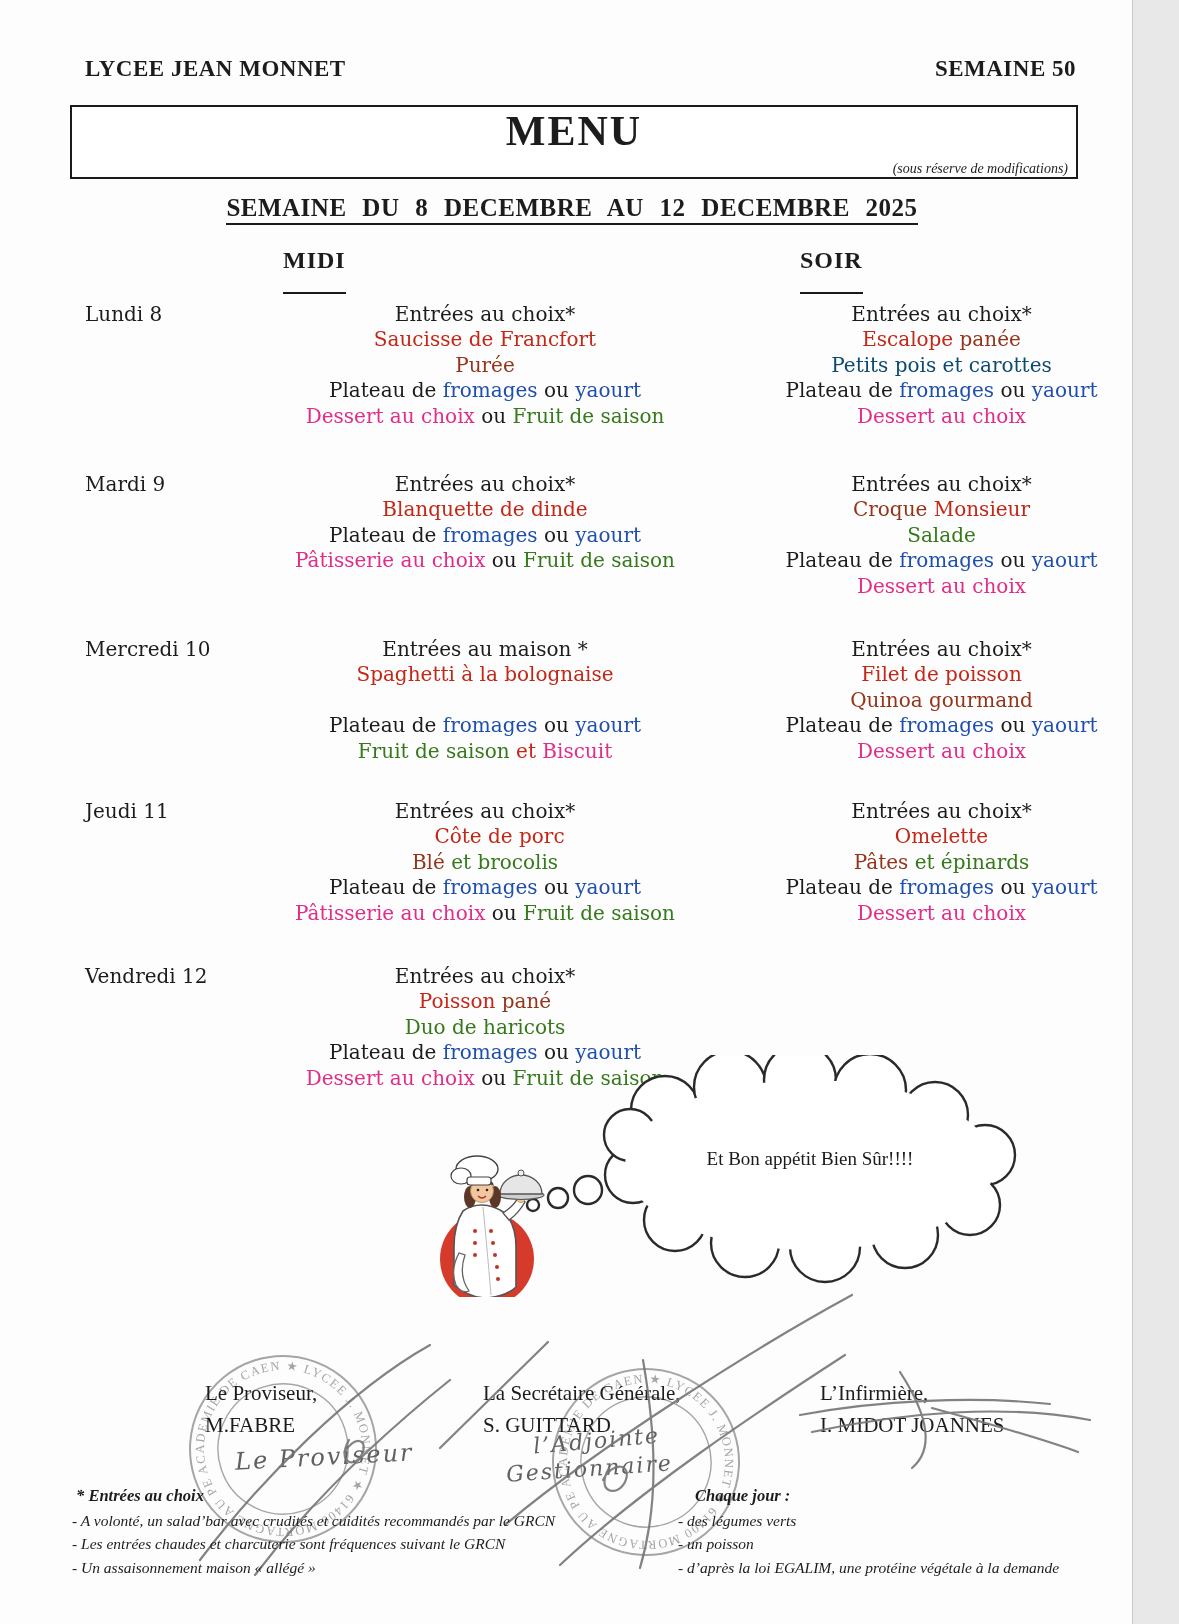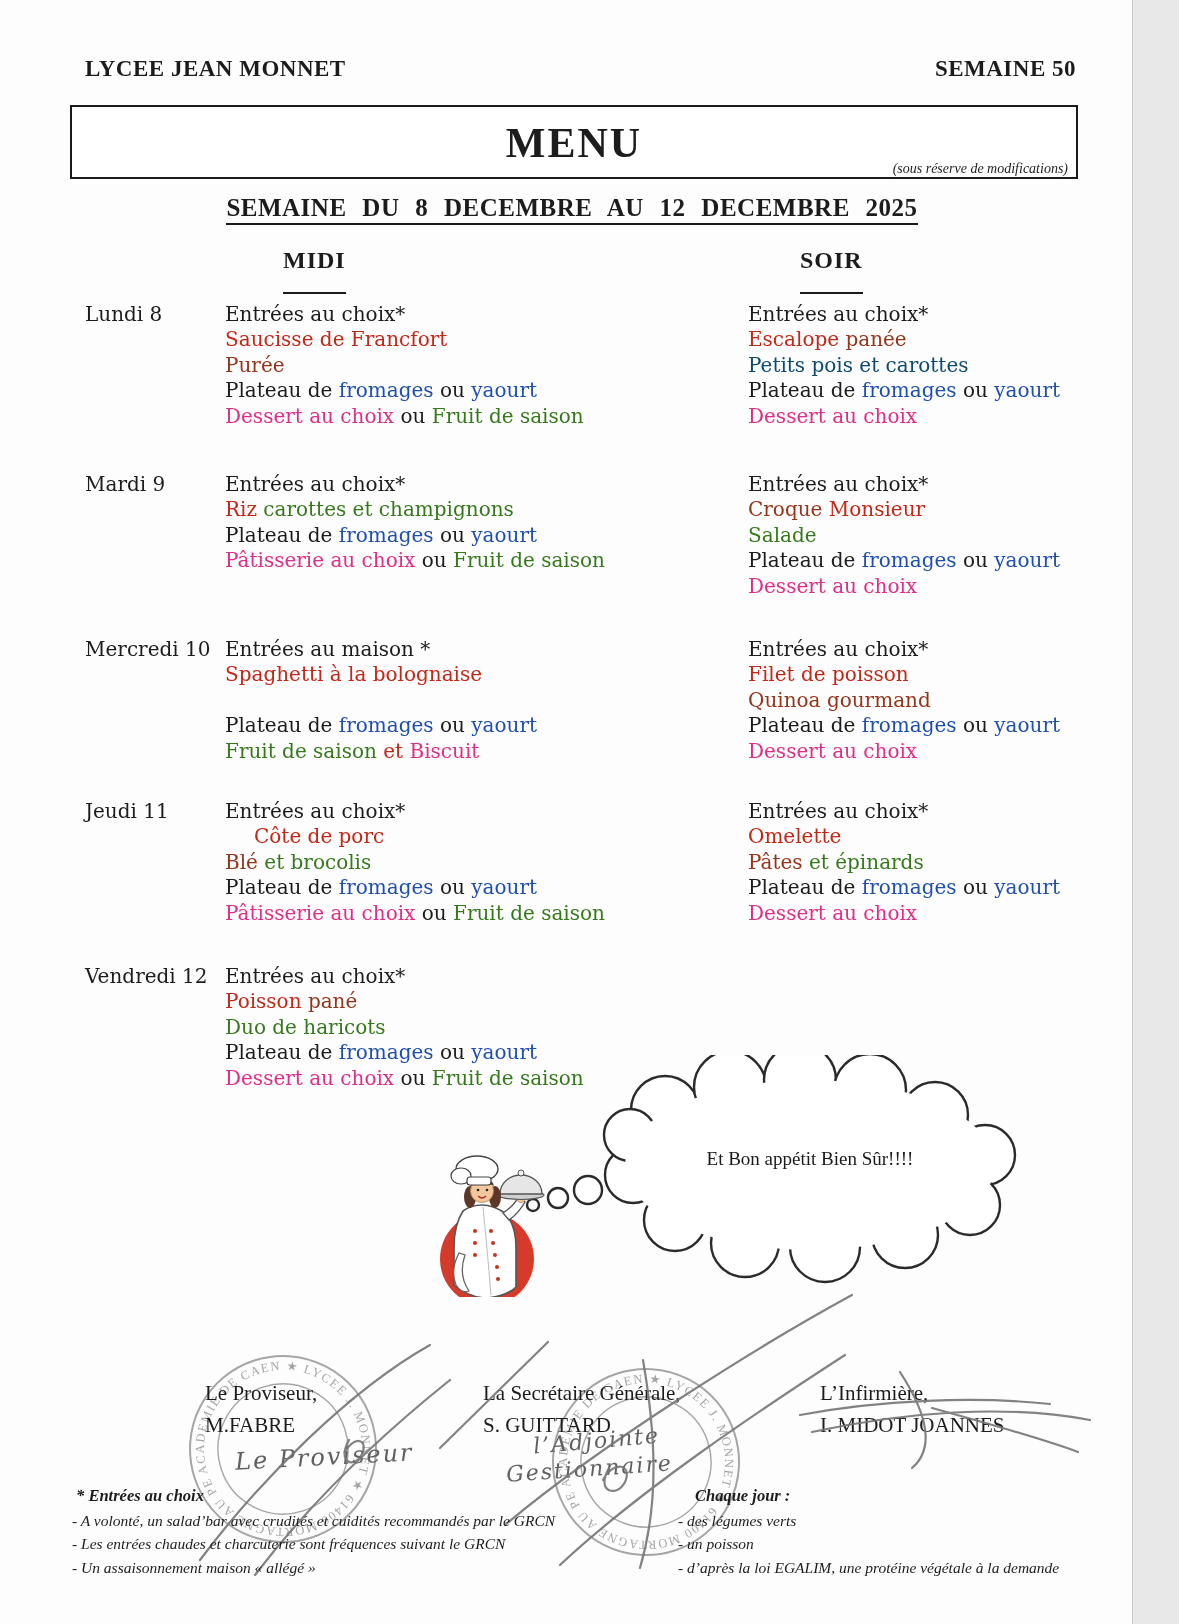"MENU" .menu-title { margin-top: 12px -> 0 }
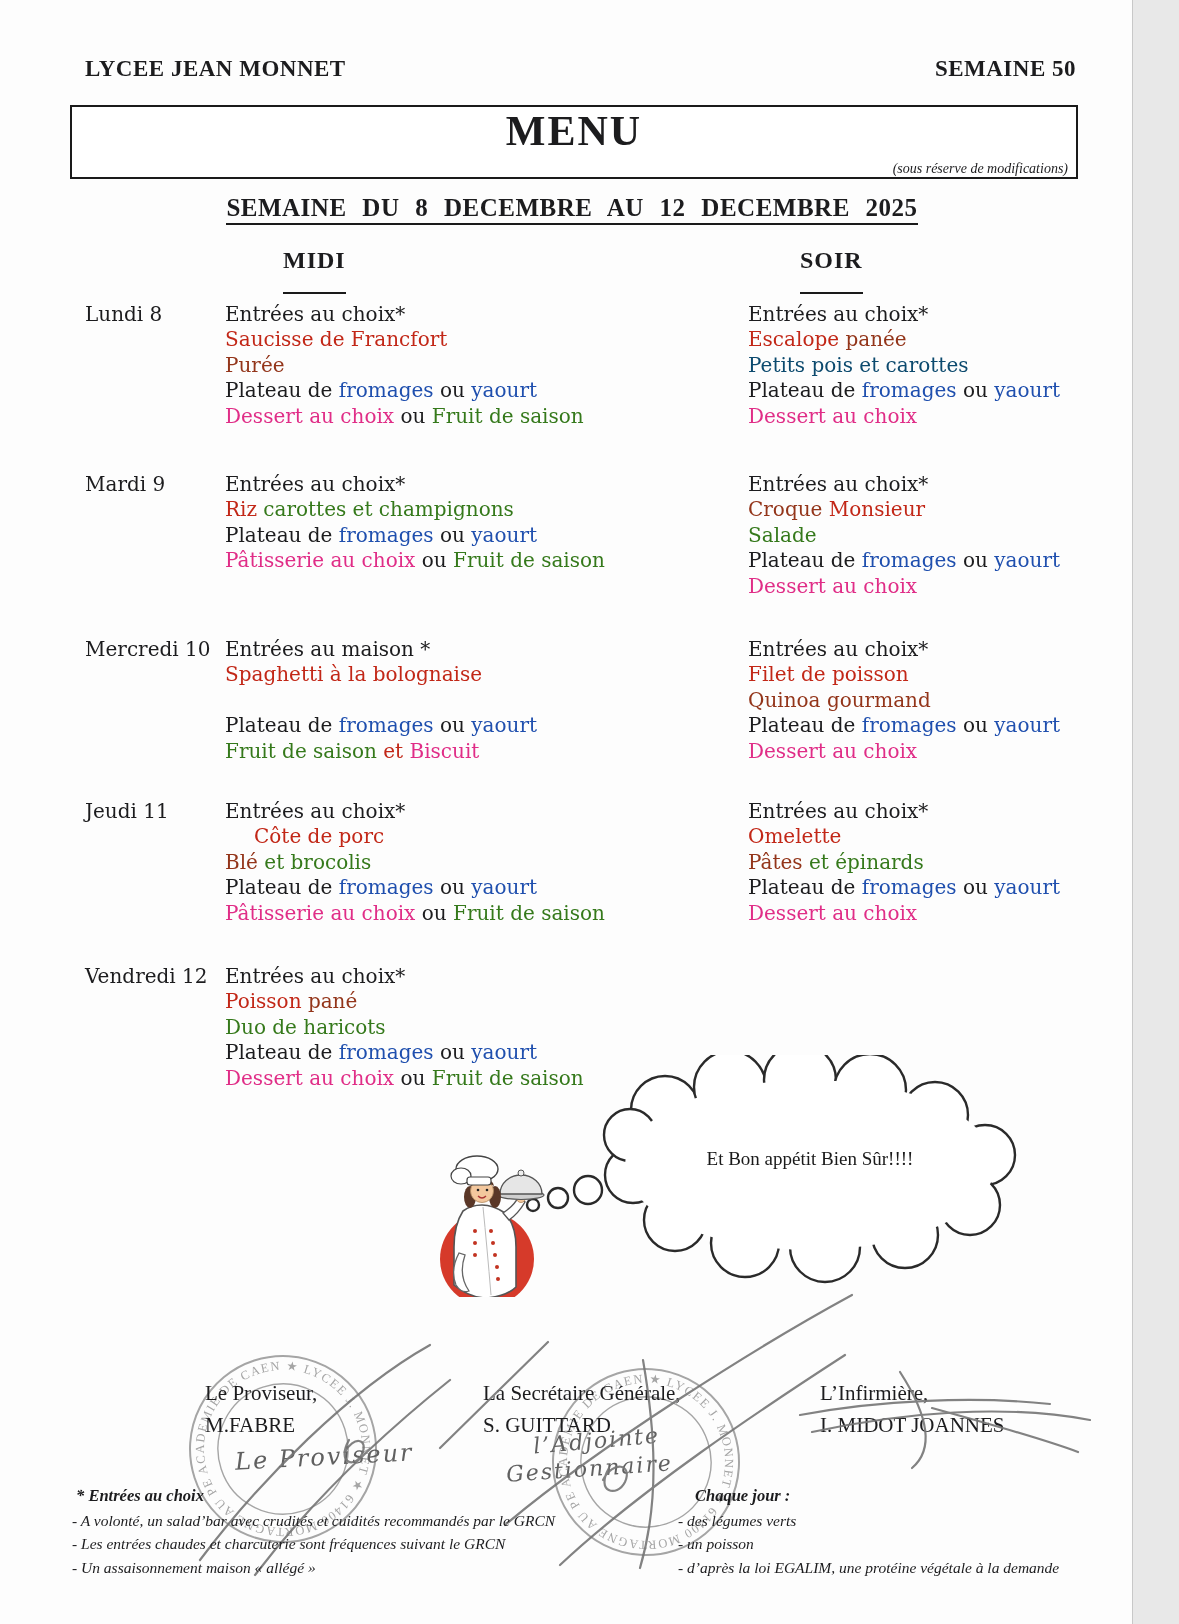"Lundi 8" .days { text-align: none -> center }
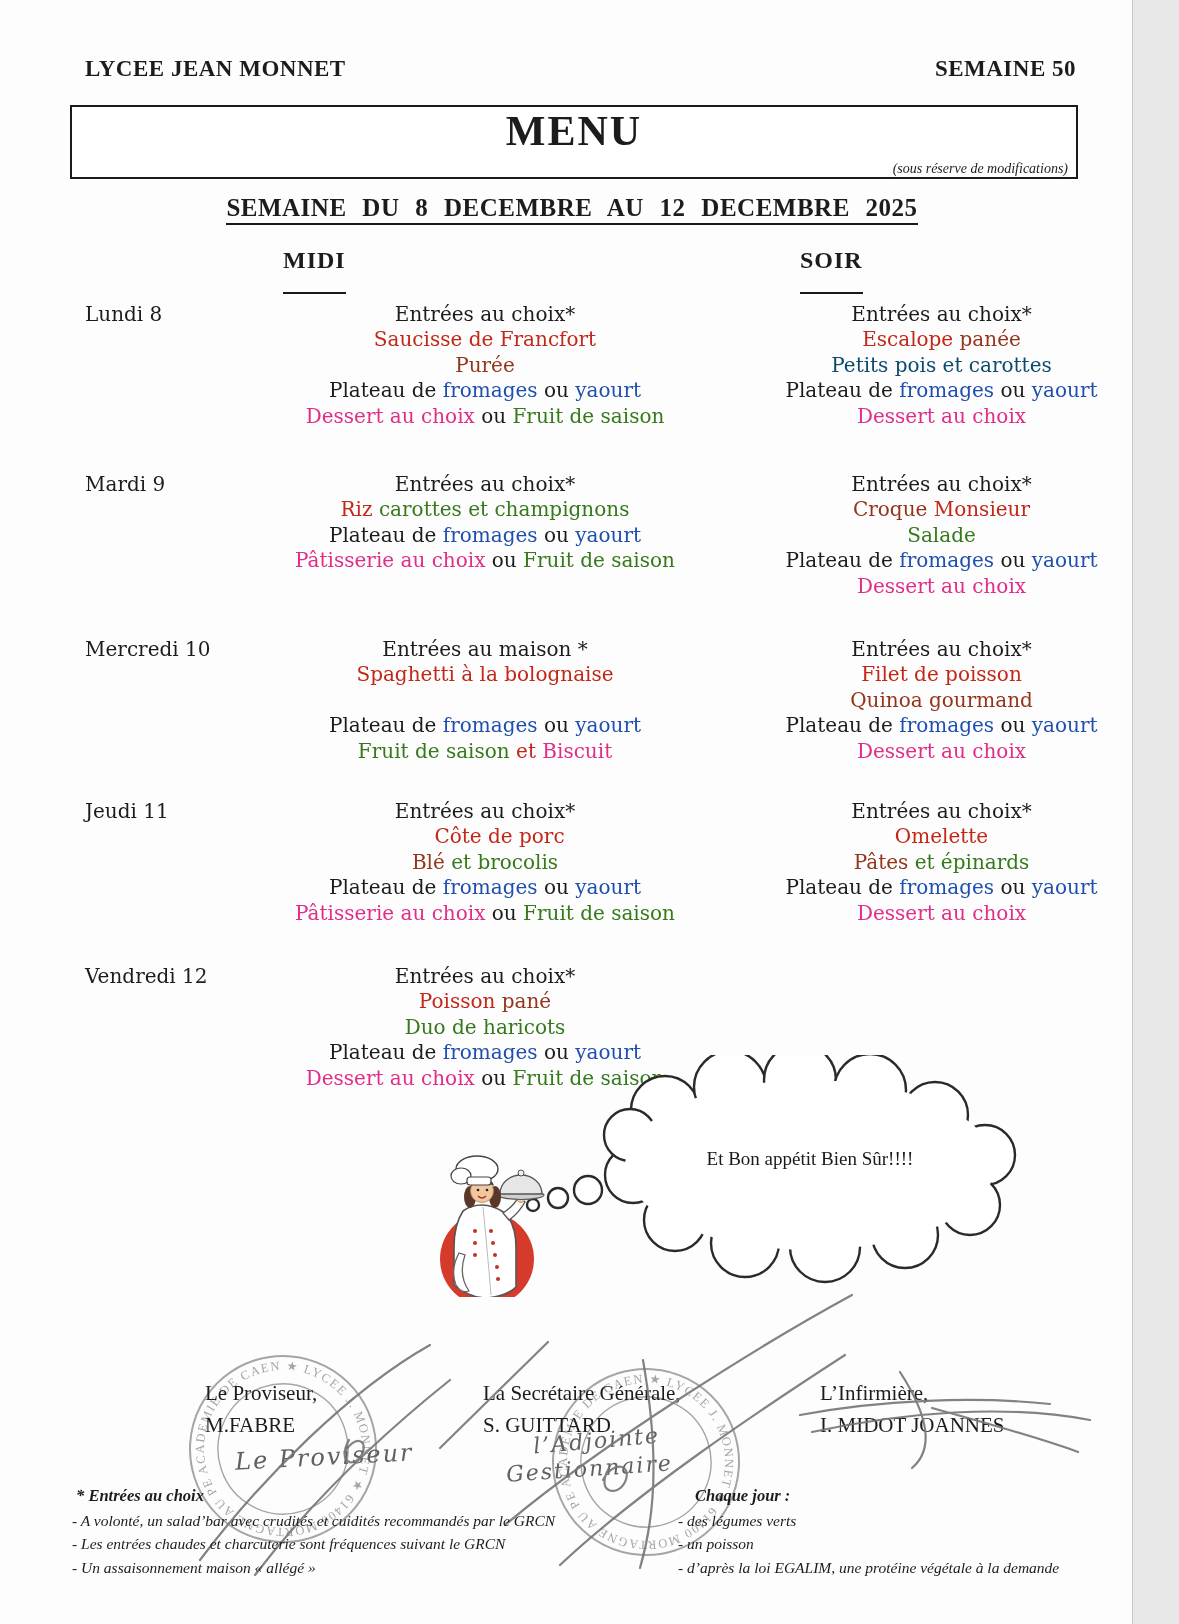"Blanquette de dinde" div.menu-line { html: none -> <div><span>Blanquette de dinde</span></div> }
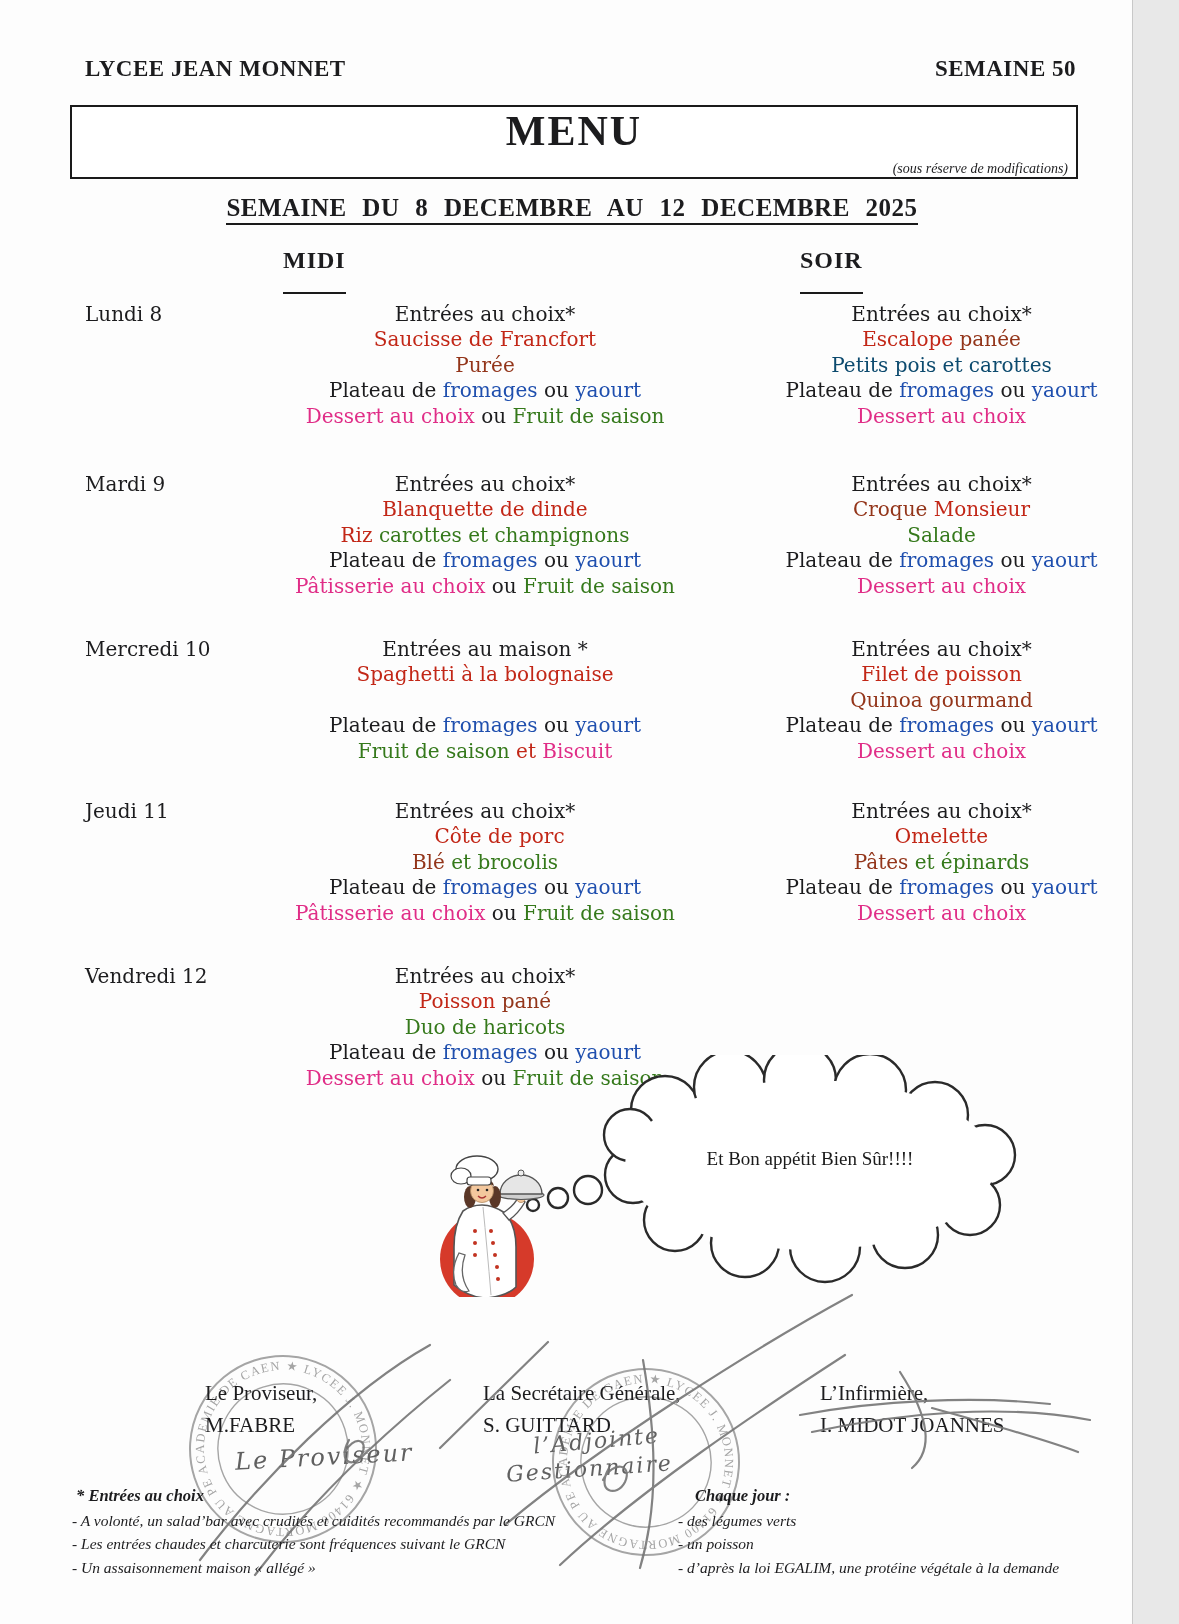"Riz carottes et champignons" div.menu-line { html: <div><span>Riz</span><span> carottes et champignons</span></div> -> none }
